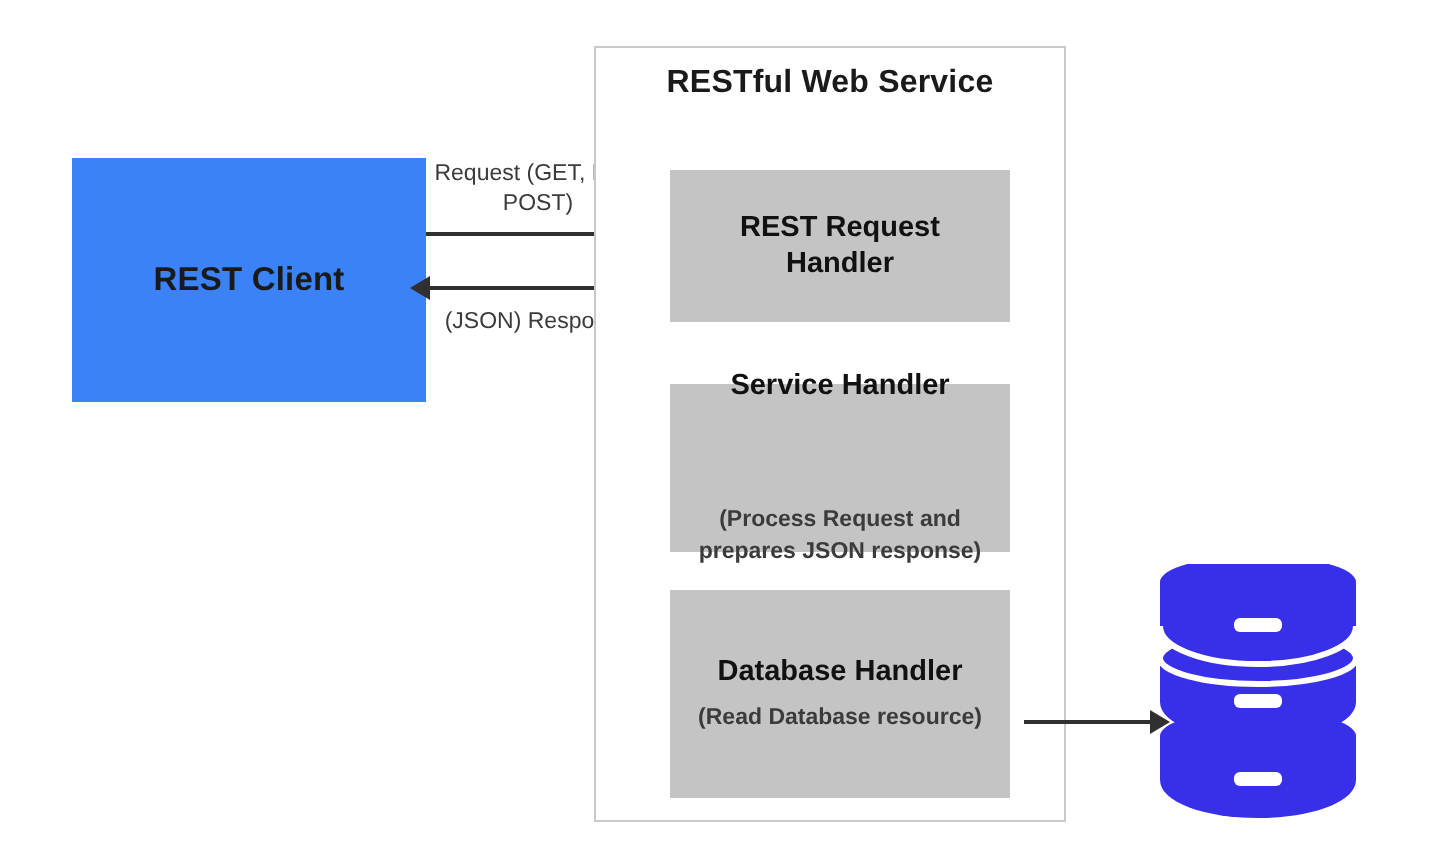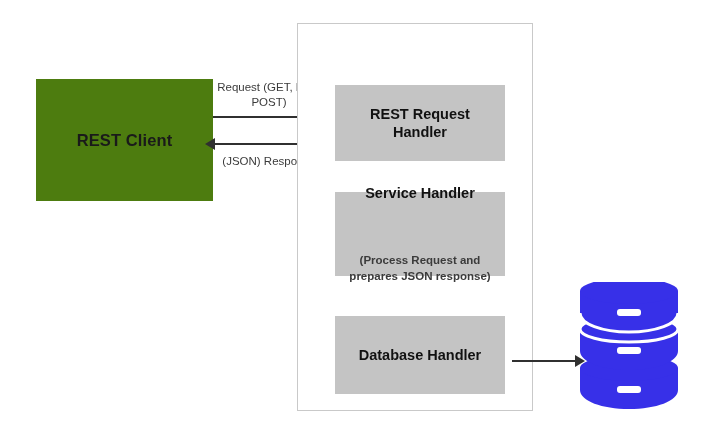"RESTful Web Service" div.service-title { html: none -> <div>RESTful Web Service</div> }
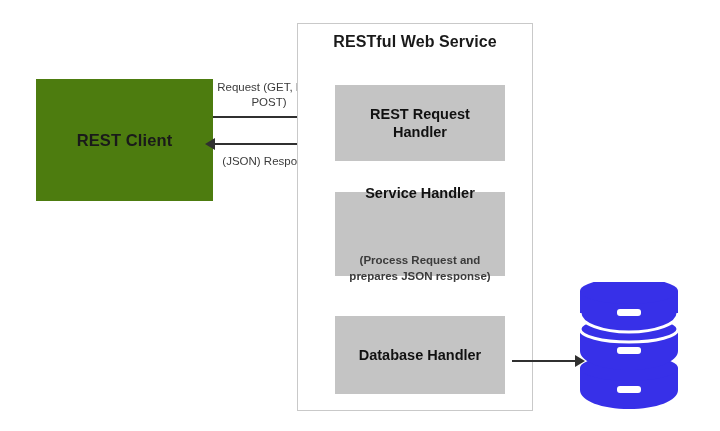"REST Client" .client-box { background: #4d7c0f -> #3b82f6 }
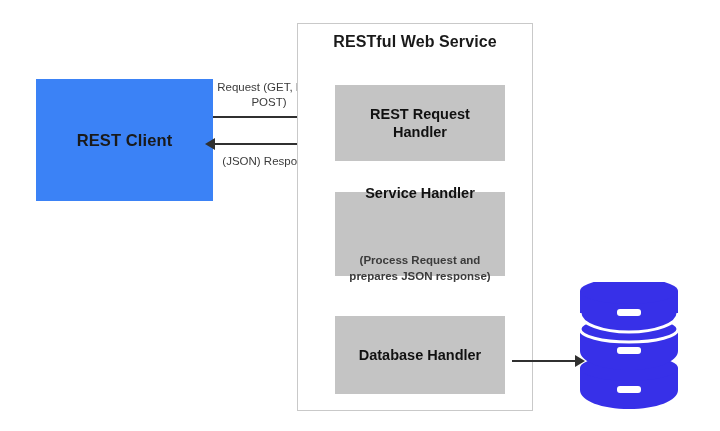"Database Handler" #handler-db { height: 78px -> 104px; top: 316px -> 295px }
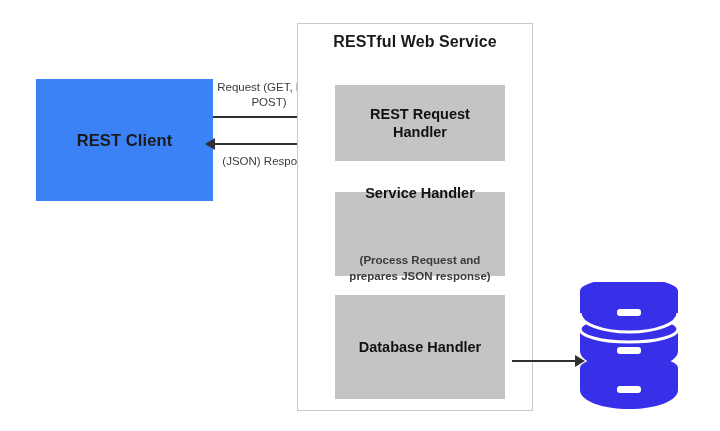"(Read Database resource)" div.handler-sub { html: none -> <div>(Read Database resource)</div> }
